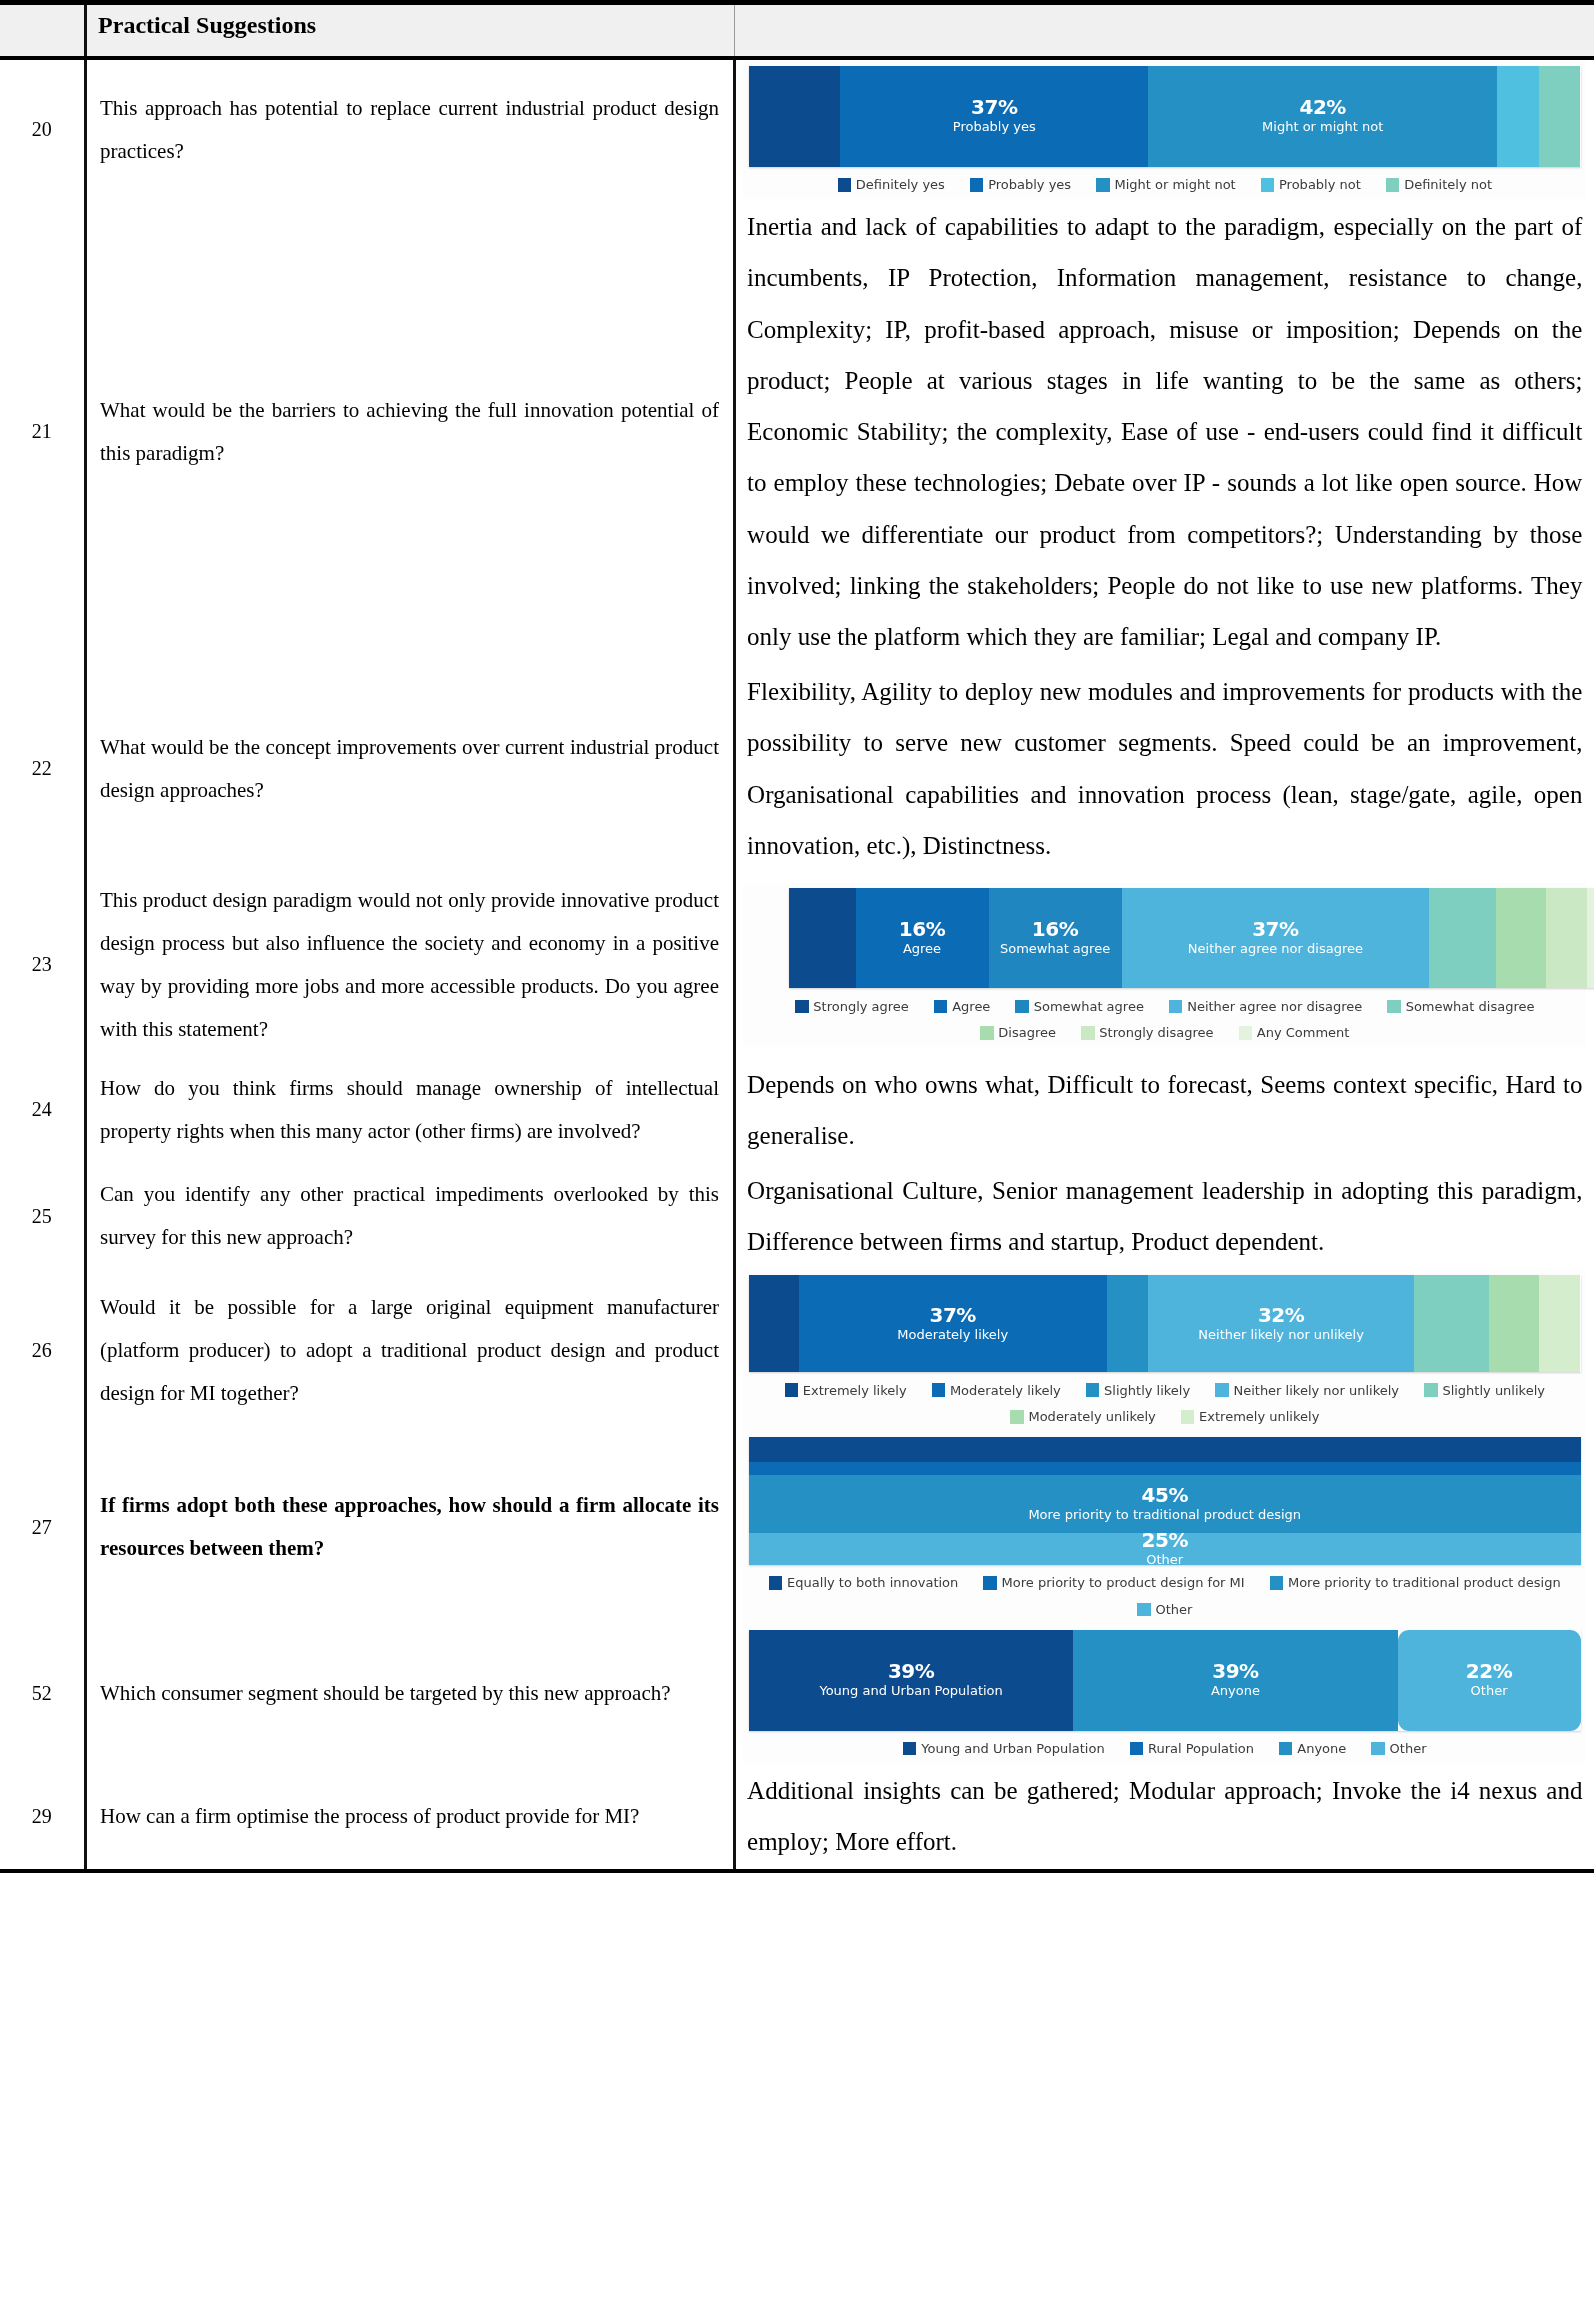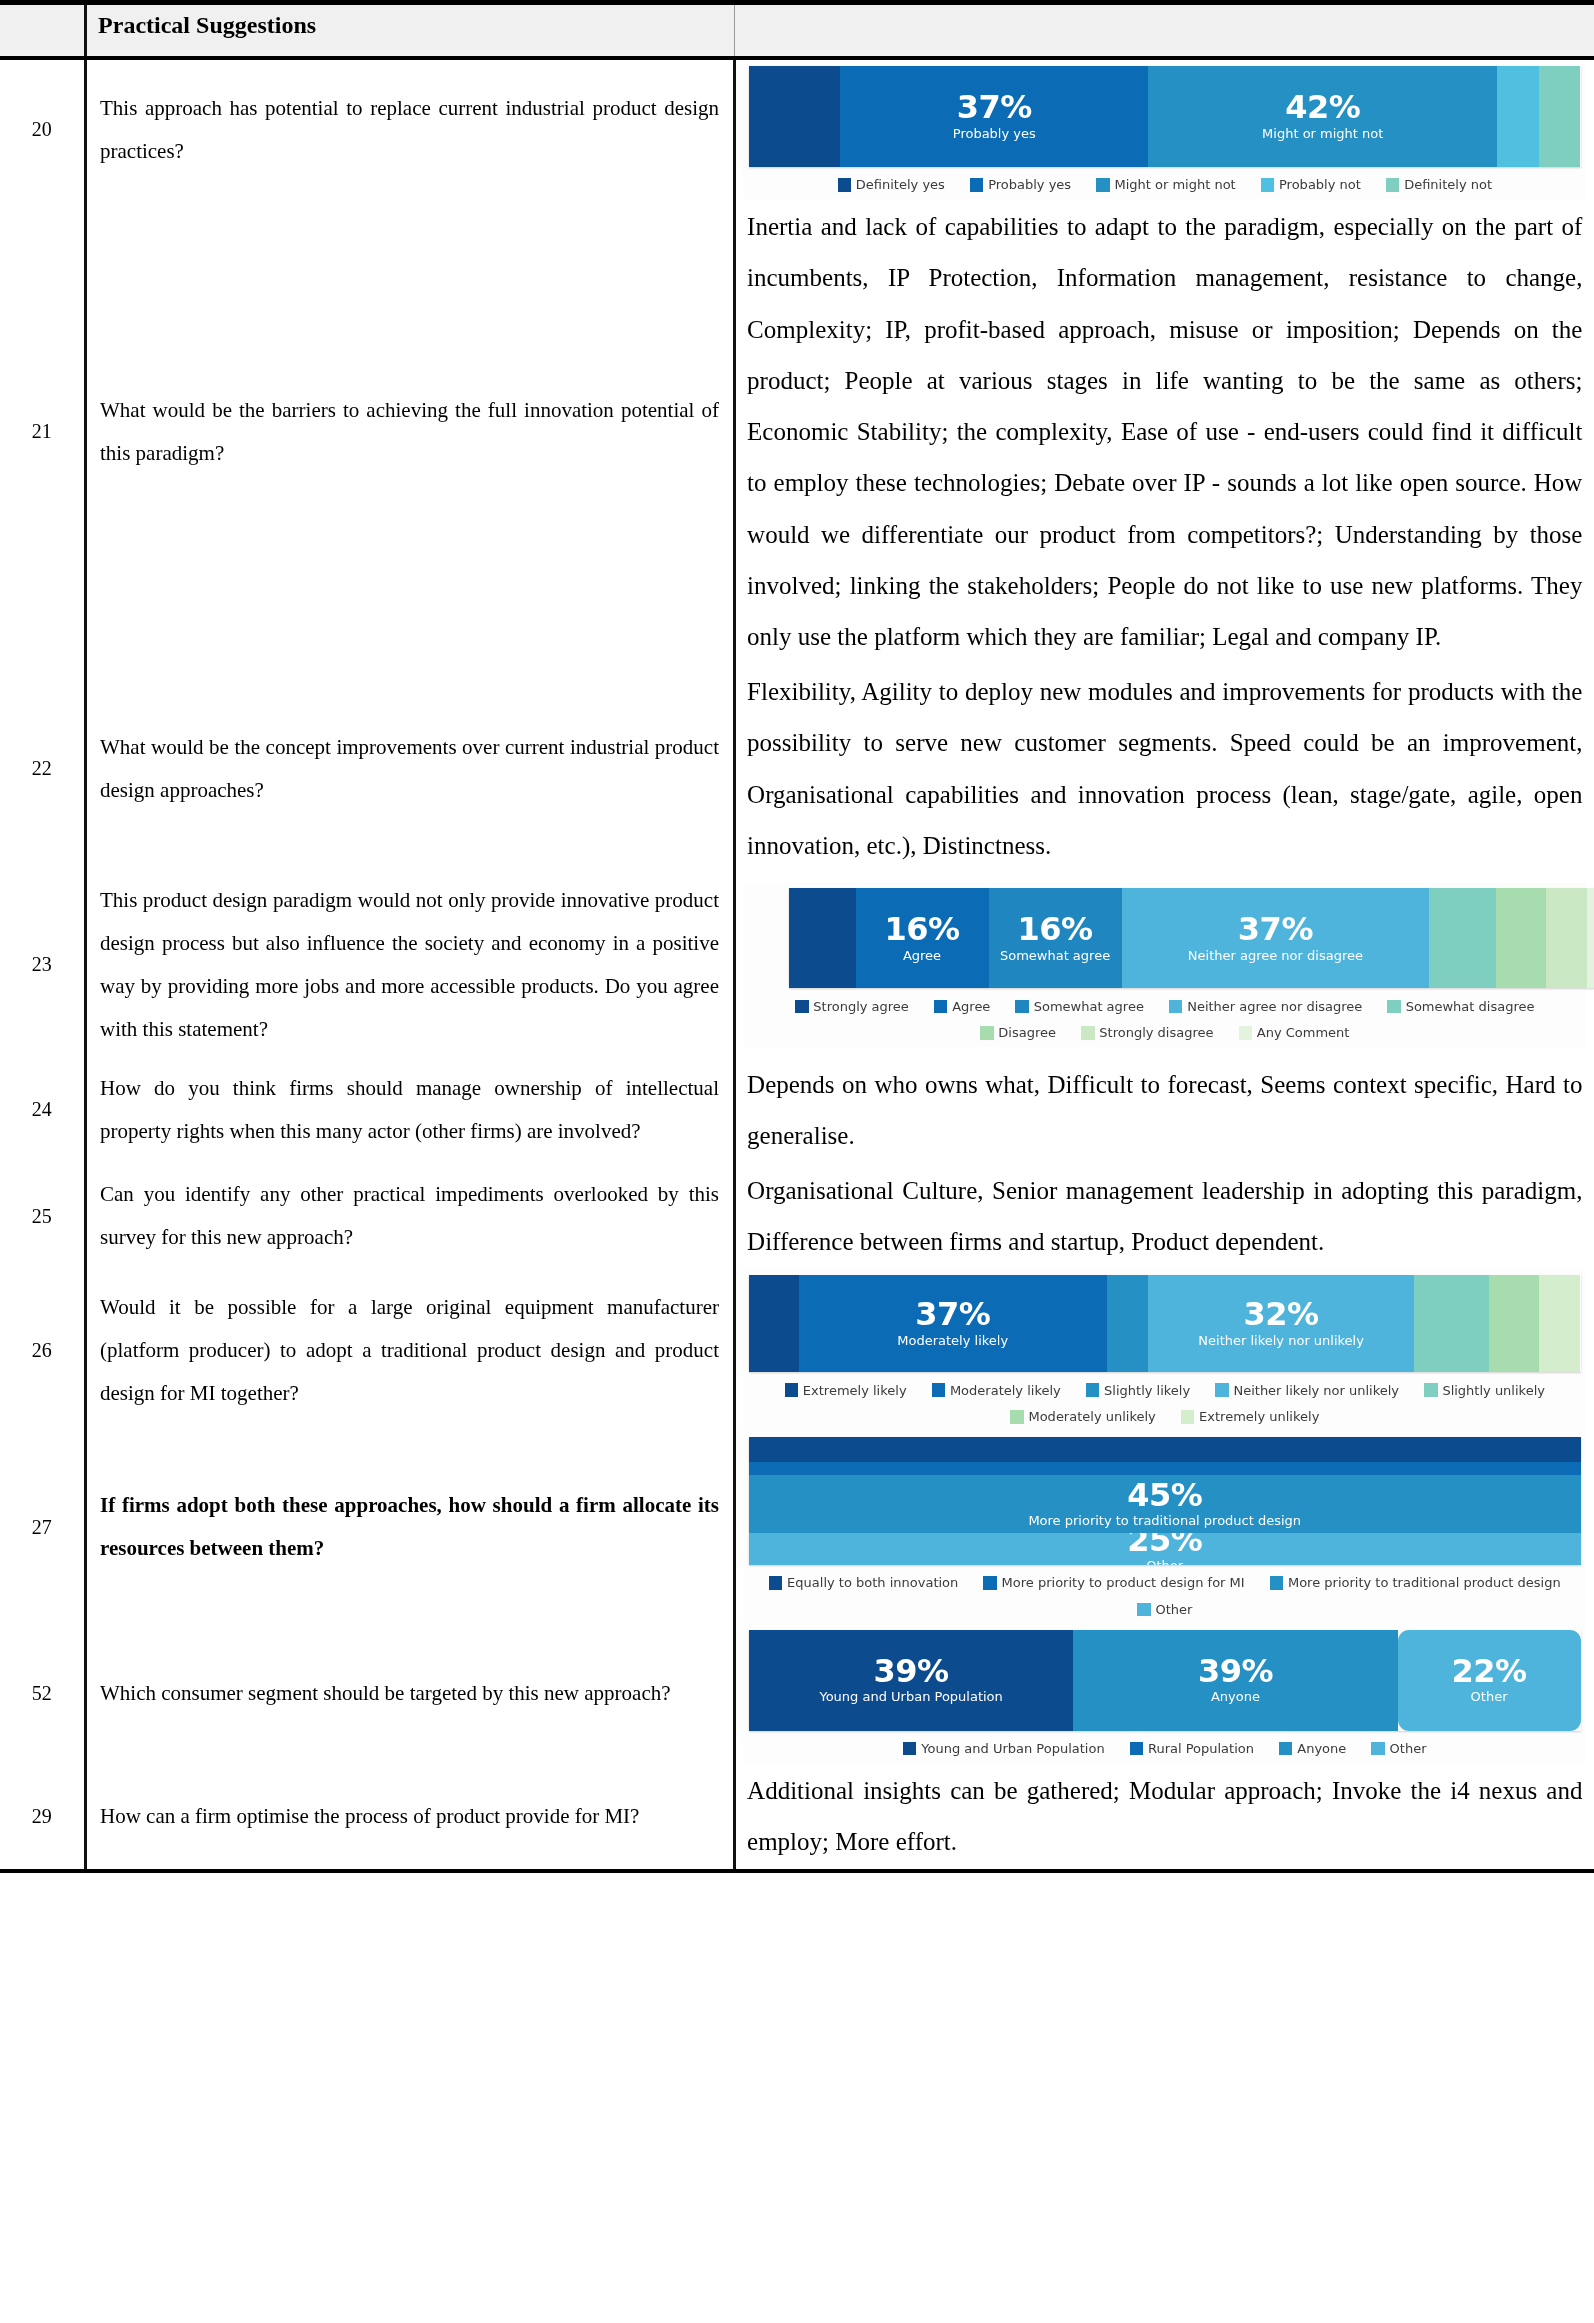"37%" .seg .pct { font-size: 32px -> 20px }
